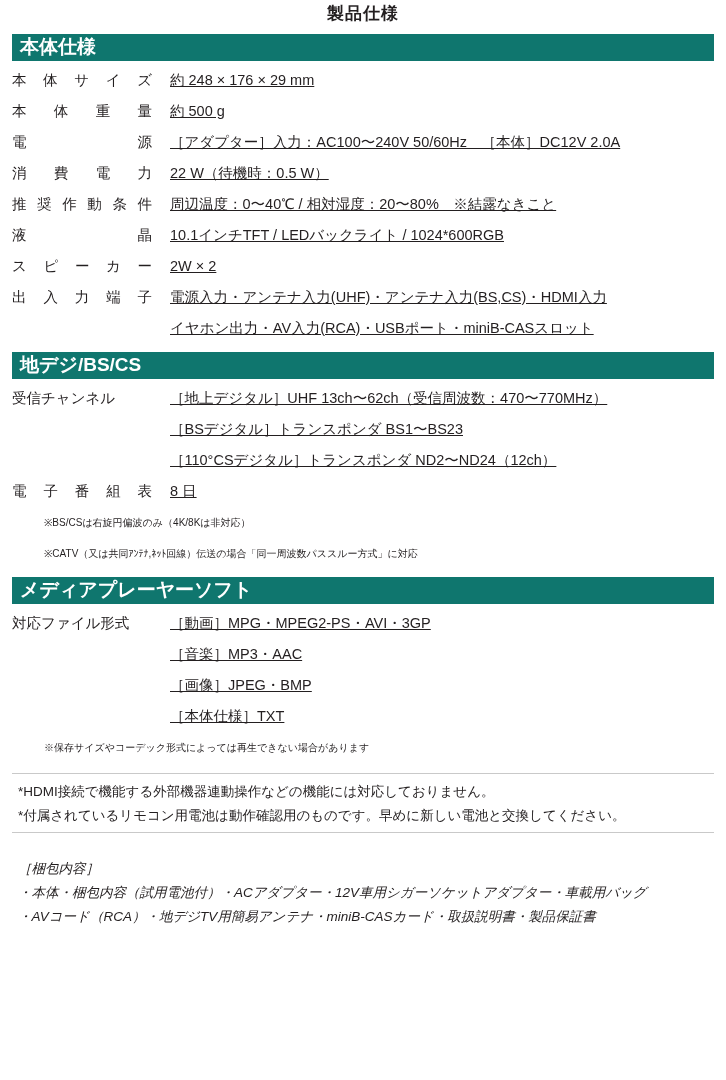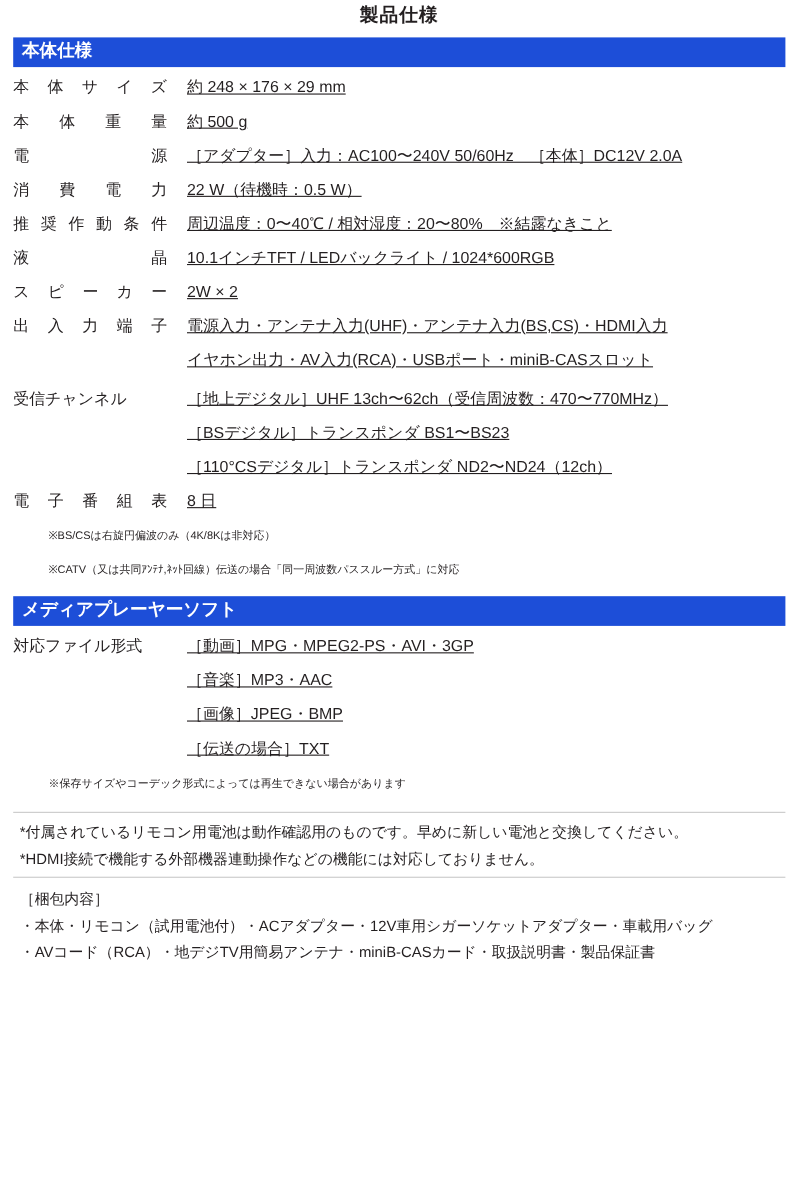"本体仕様" .section-header { background: #1d4ed8 -> #0f766e; font-size: 16px -> 19px }
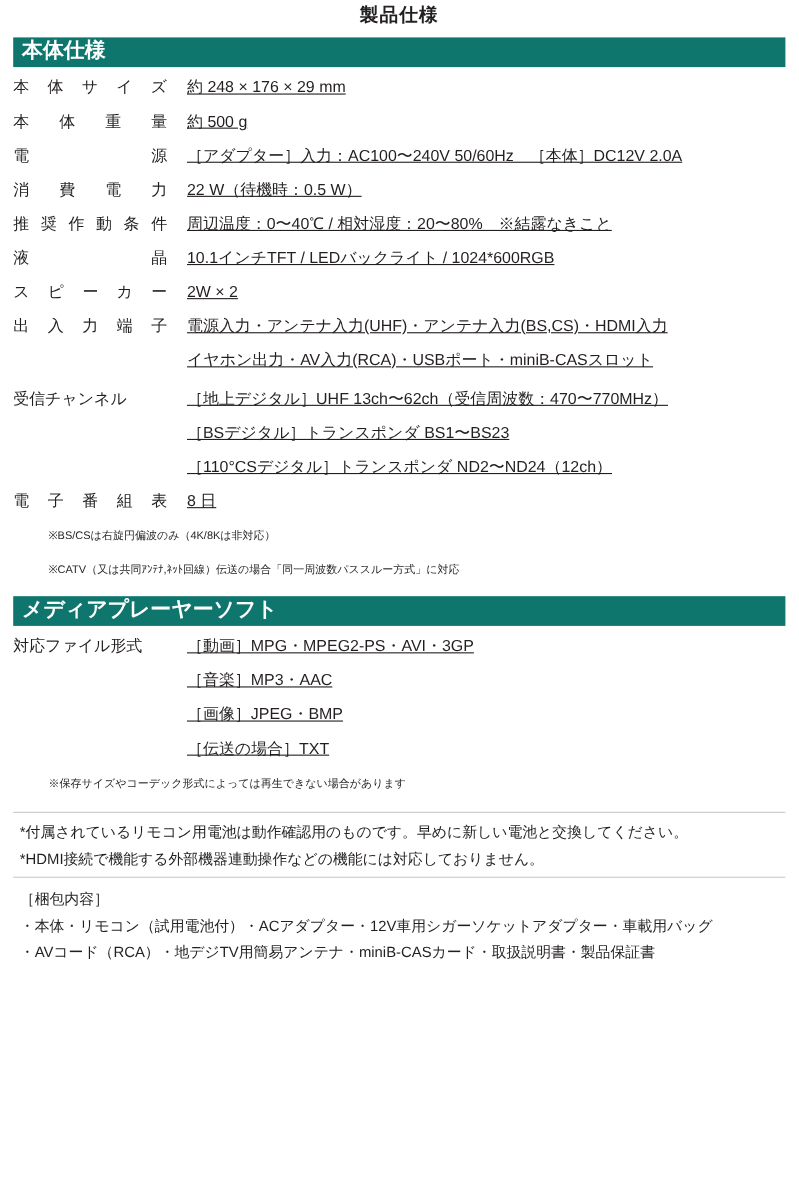"地デジ/BS/CS" div.section-header { html: none -> <div>地デジ/BS/CS</div> }
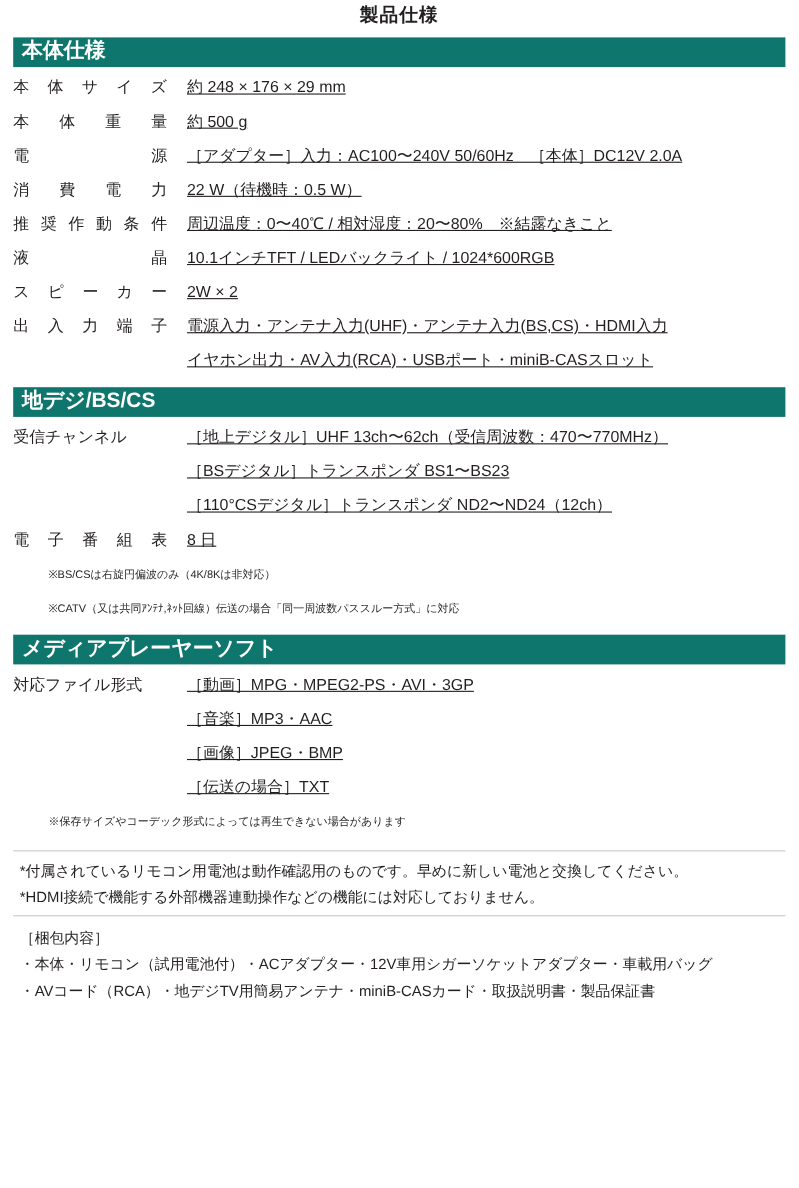"［伝送の場合］TXT" span.line { text: 伝送の場合 -> 本体仕様 }
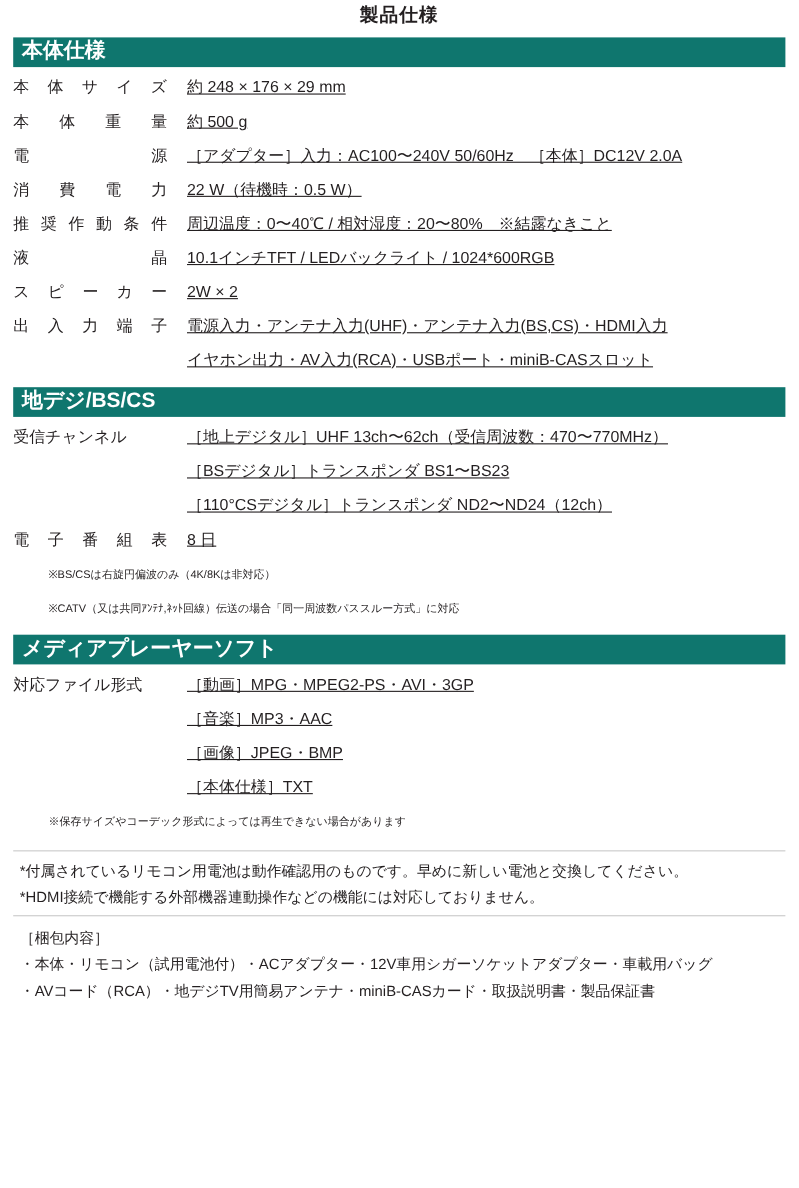"*付属されているリモコン用電池は動作確認用のものです。早めに新しい電池と交換して" div { order: before "*HDMI接続で機能する外部機器連動操作などの機能には対応しておりません。" -> after "*HDMI接続で機能する外部機器連動操作などの機能には対応しておりません。" }
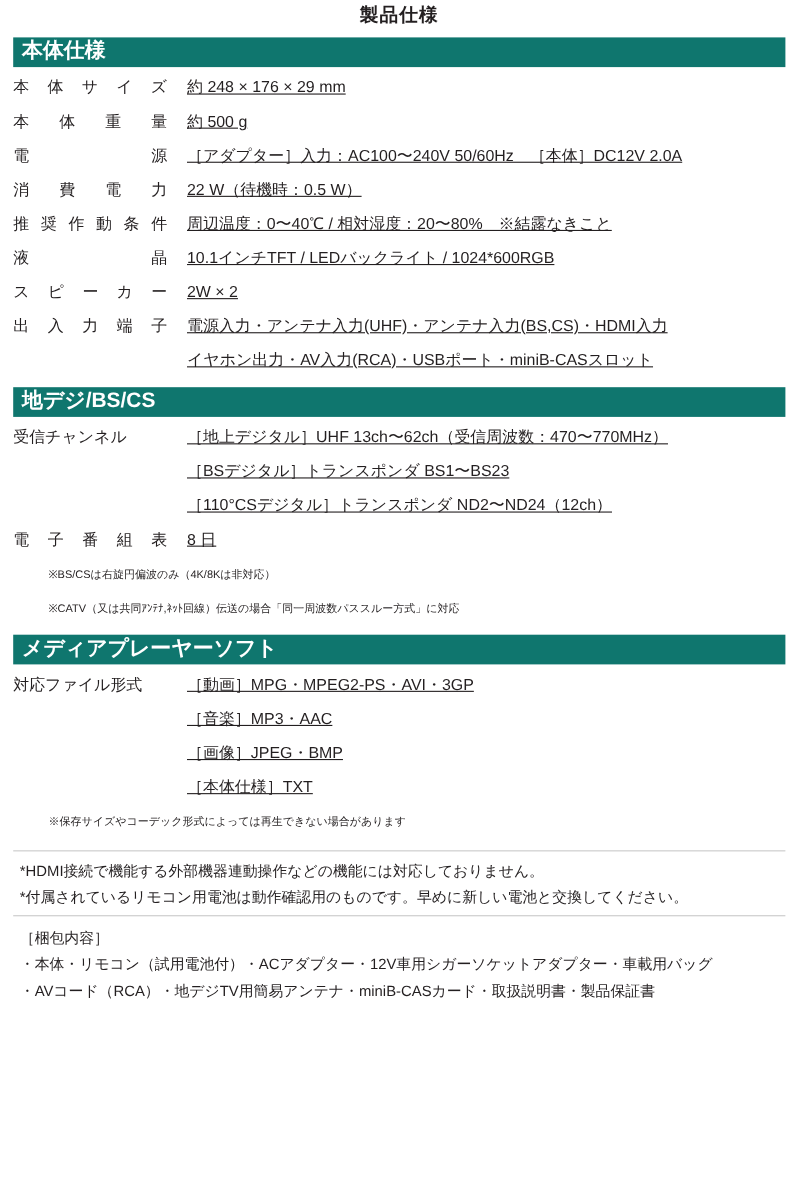"［梱包内容］" .package { font-style: none -> italic; margin-top: 8px -> 24px }
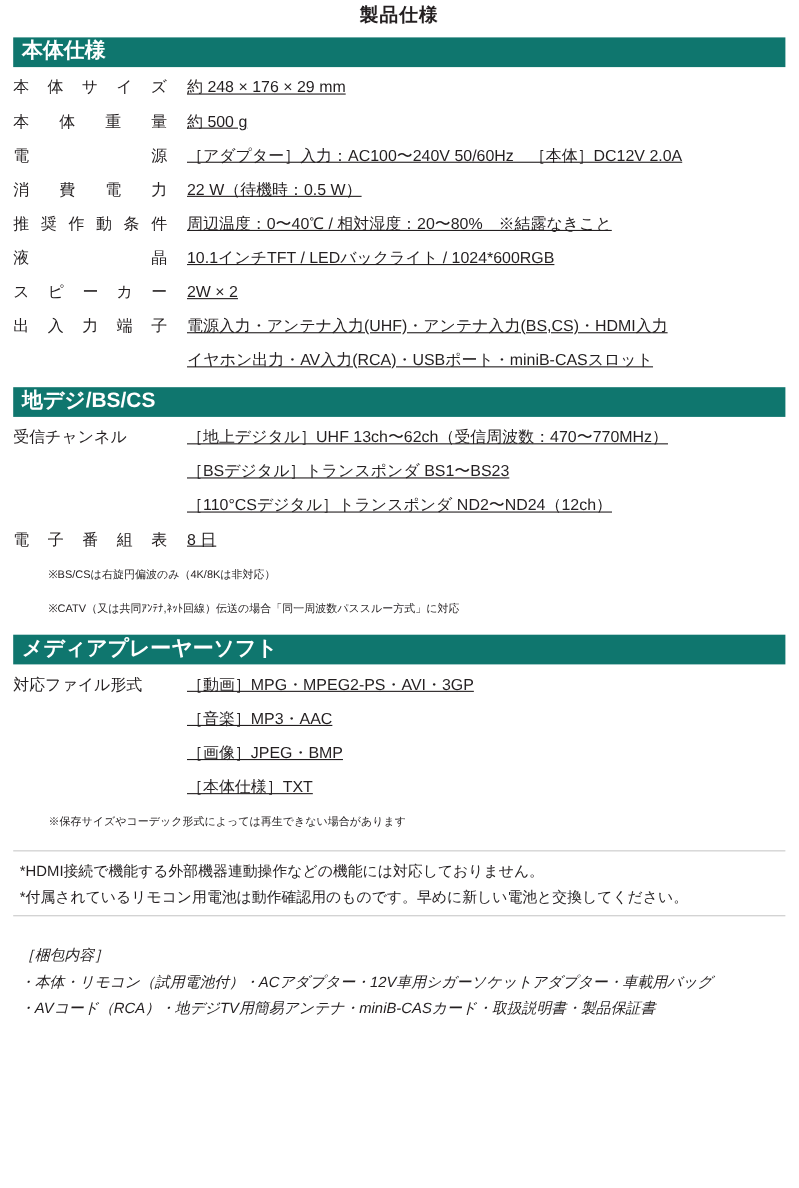"・本体・リモコン（試用電池付）・ACアダプター・12V車用シガーソケットアダプタ" div.pkg-line { text: リモコン -> 梱包内容 }
